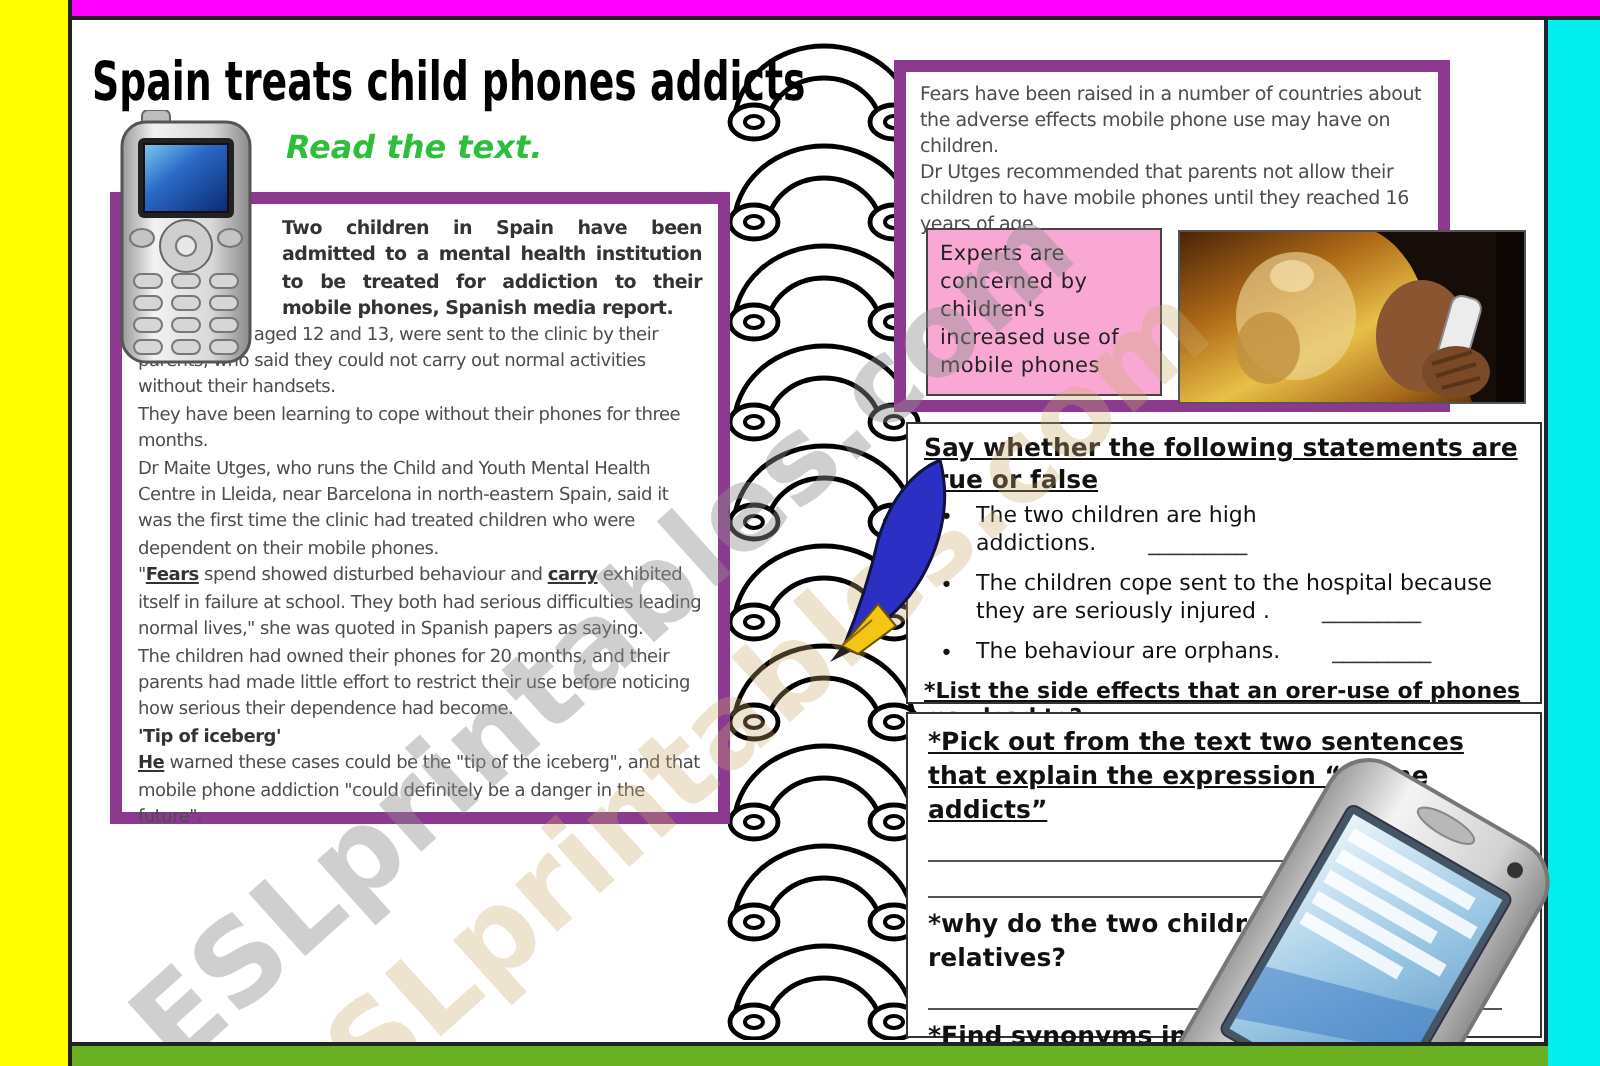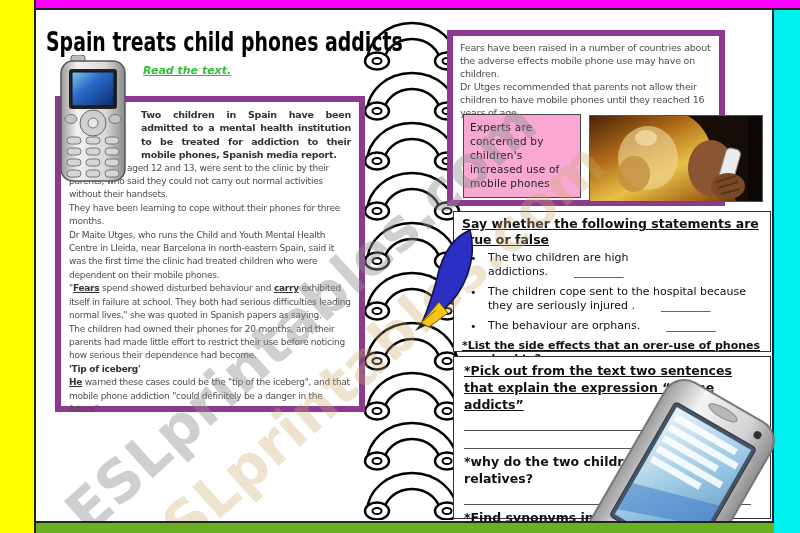"Read the text." .read { font-size: 11px -> 16px; text-decoration: underline -> none }
